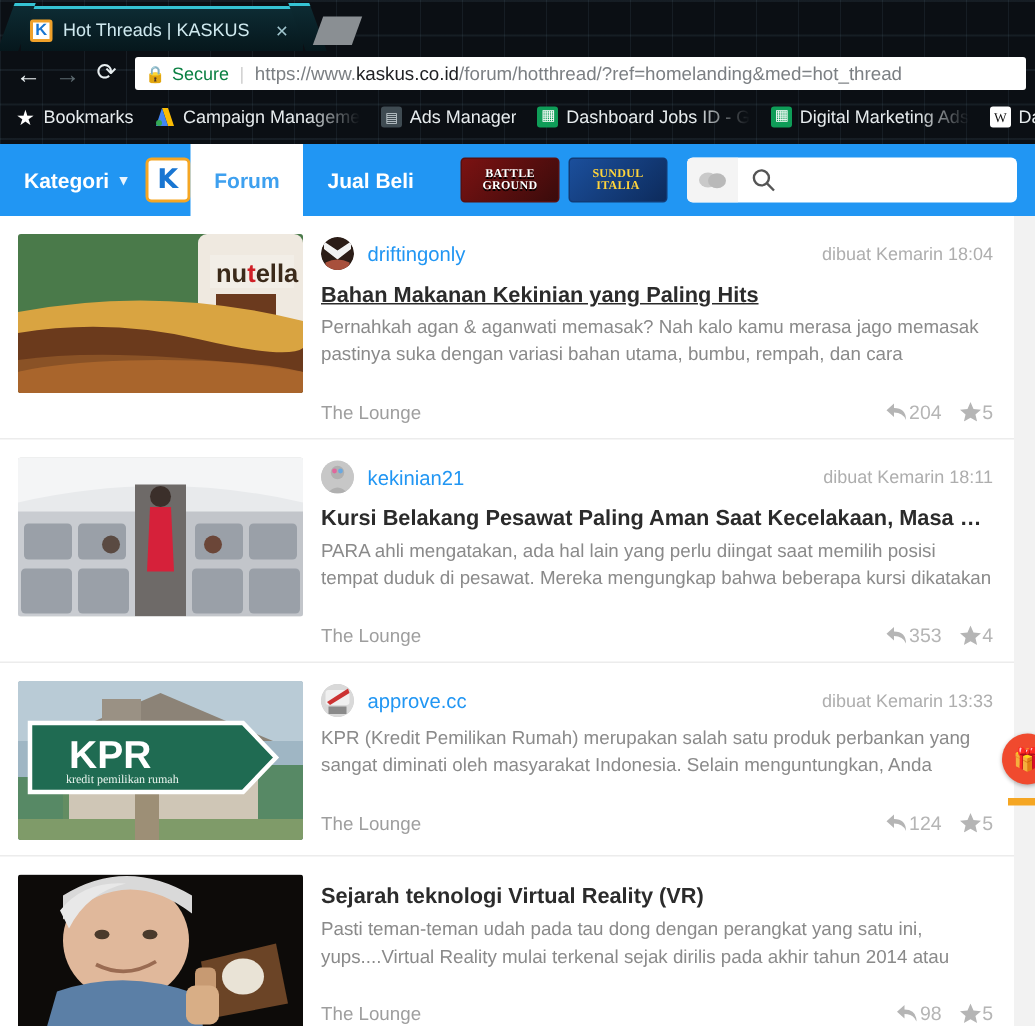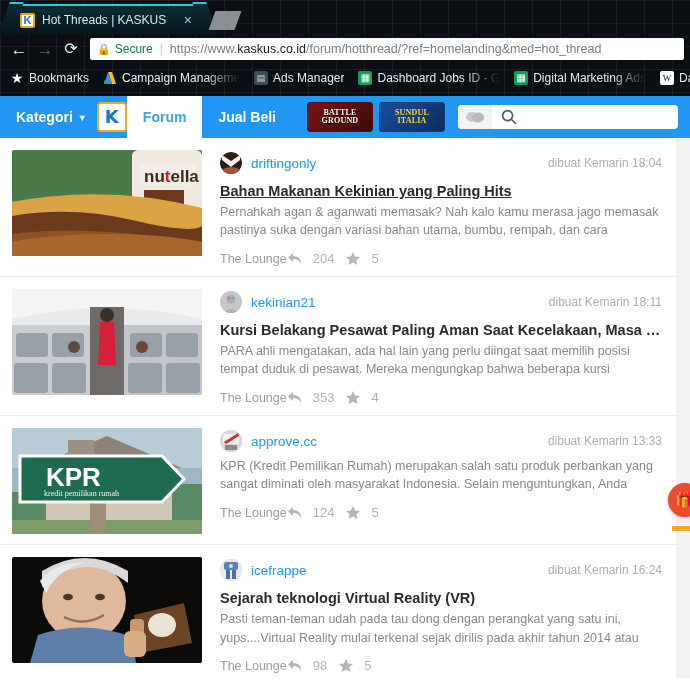"Kategori" .site-header { height: 42px -> 48px }
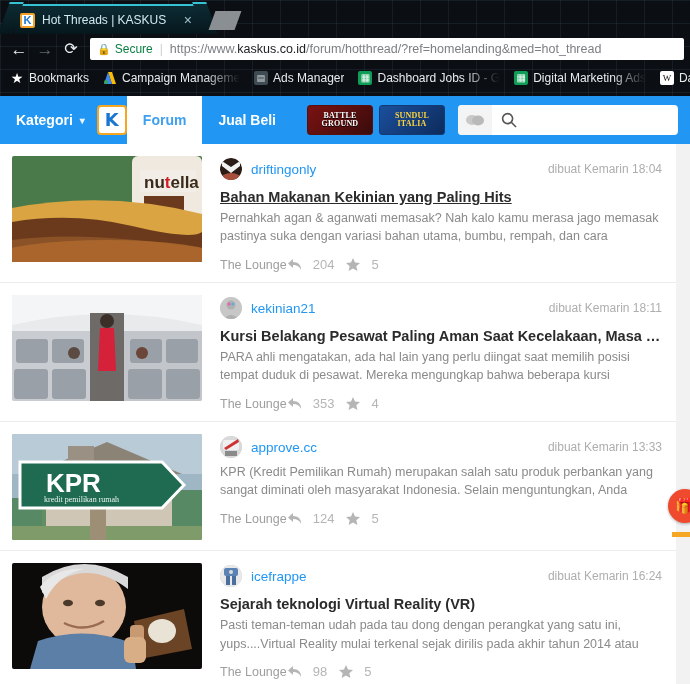"driftingonly" .tbody { padding-left: 18px -> 12px }
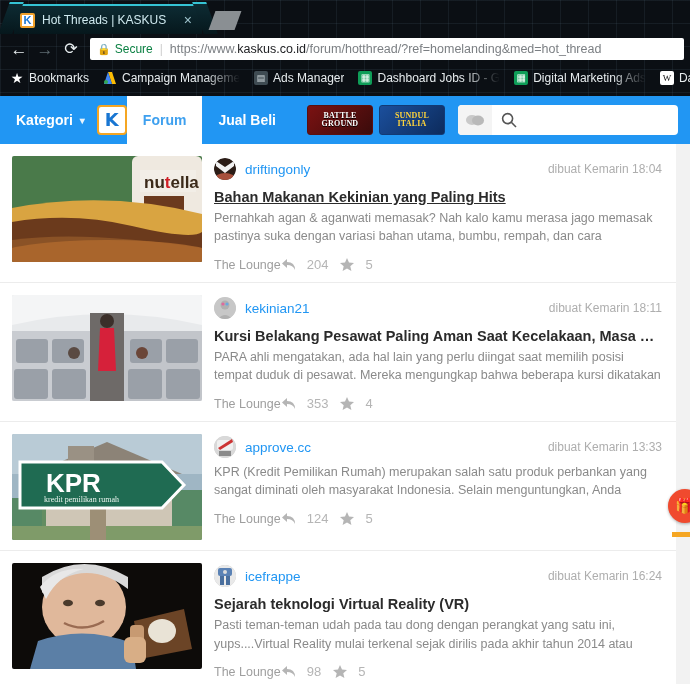"The Lounge" .trow3 { justify-content: none -> space-between; margin-top: 12px -> 22px }
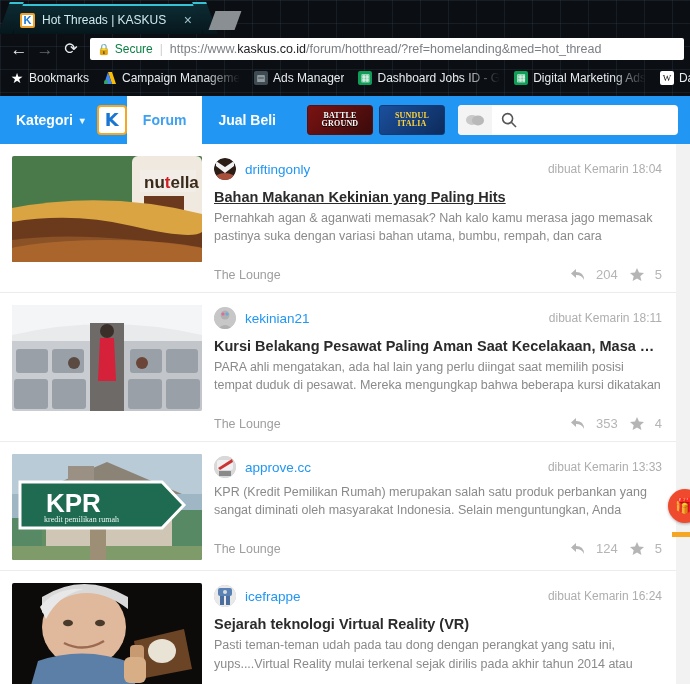"204" .stat { gap: 11px -> 1px }
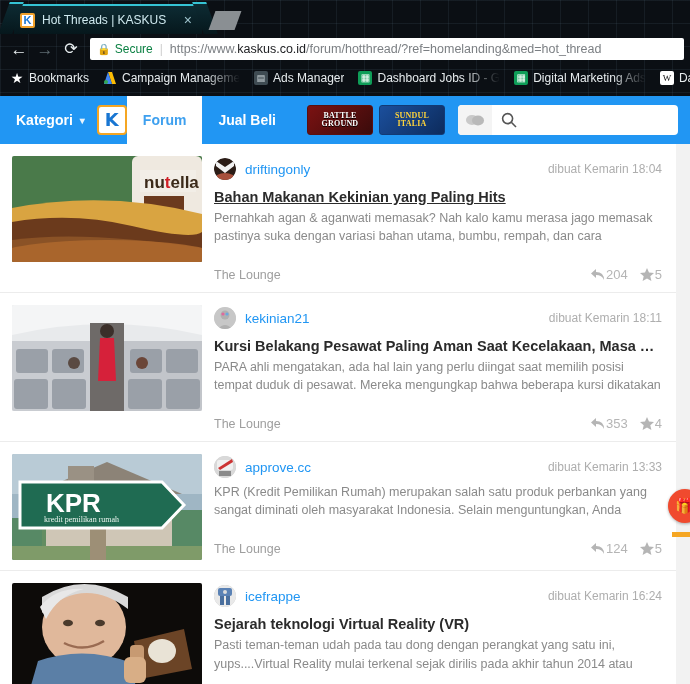"icefrappe" div.trow1 { html: <div> <div> <div> <svg> <circle></circle> <rect></rect> <rect></rect> <rect></rect> <circle></circle> </svg> </div> <span>icefrappe</span> </div> <span>dibuat Kemarin 16:24</span> </div> -> none }
